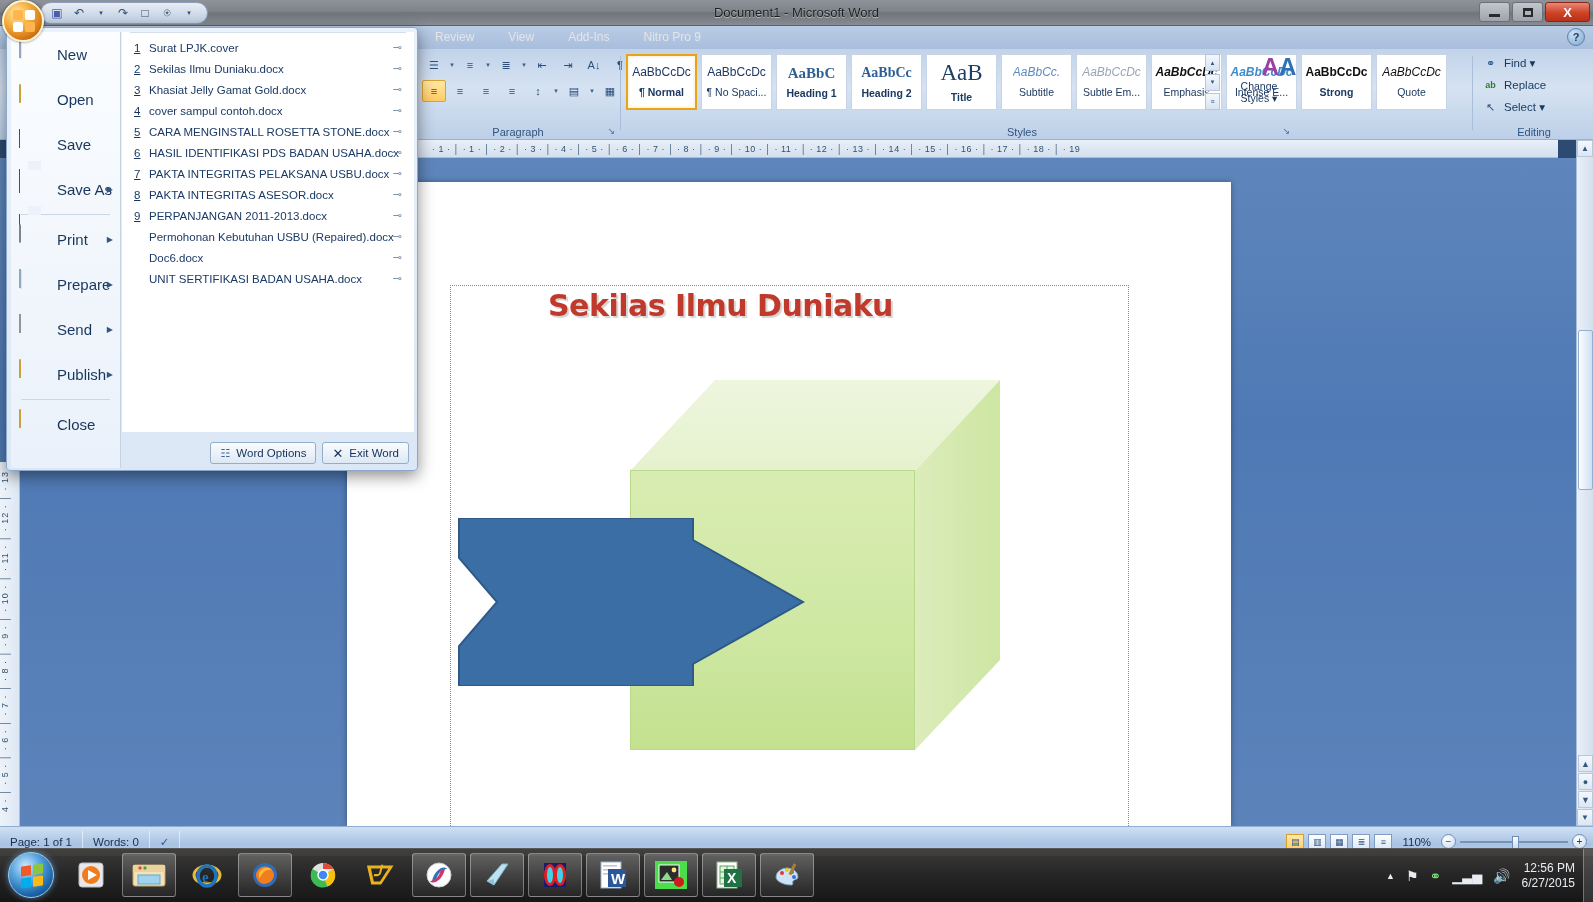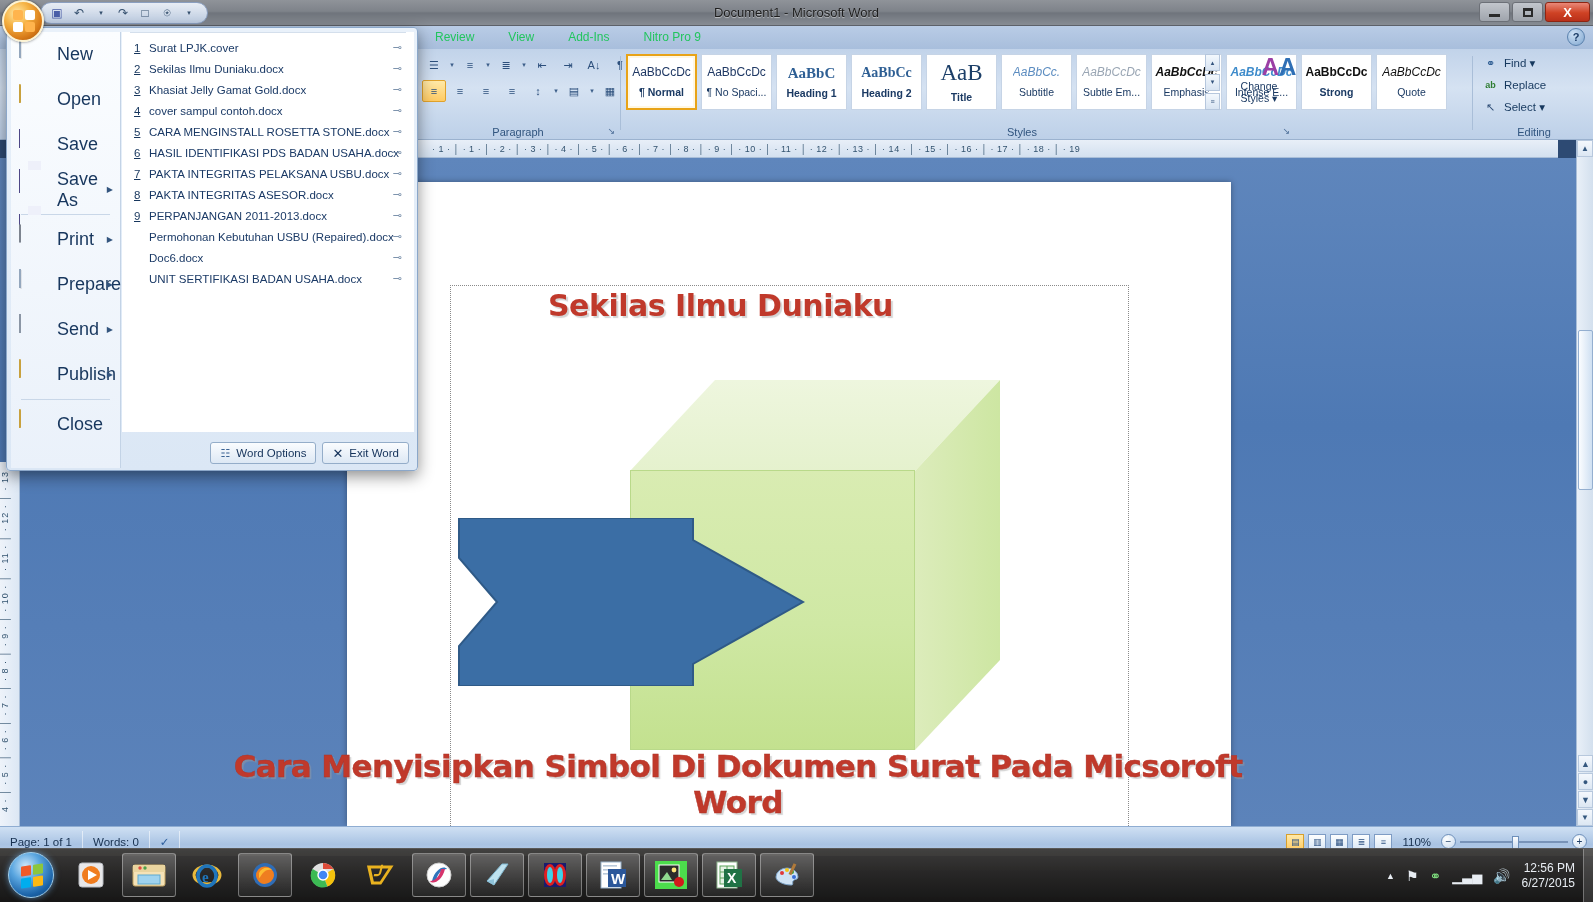"Review" .tab { color: #22c55e -> #e5e5e5 }
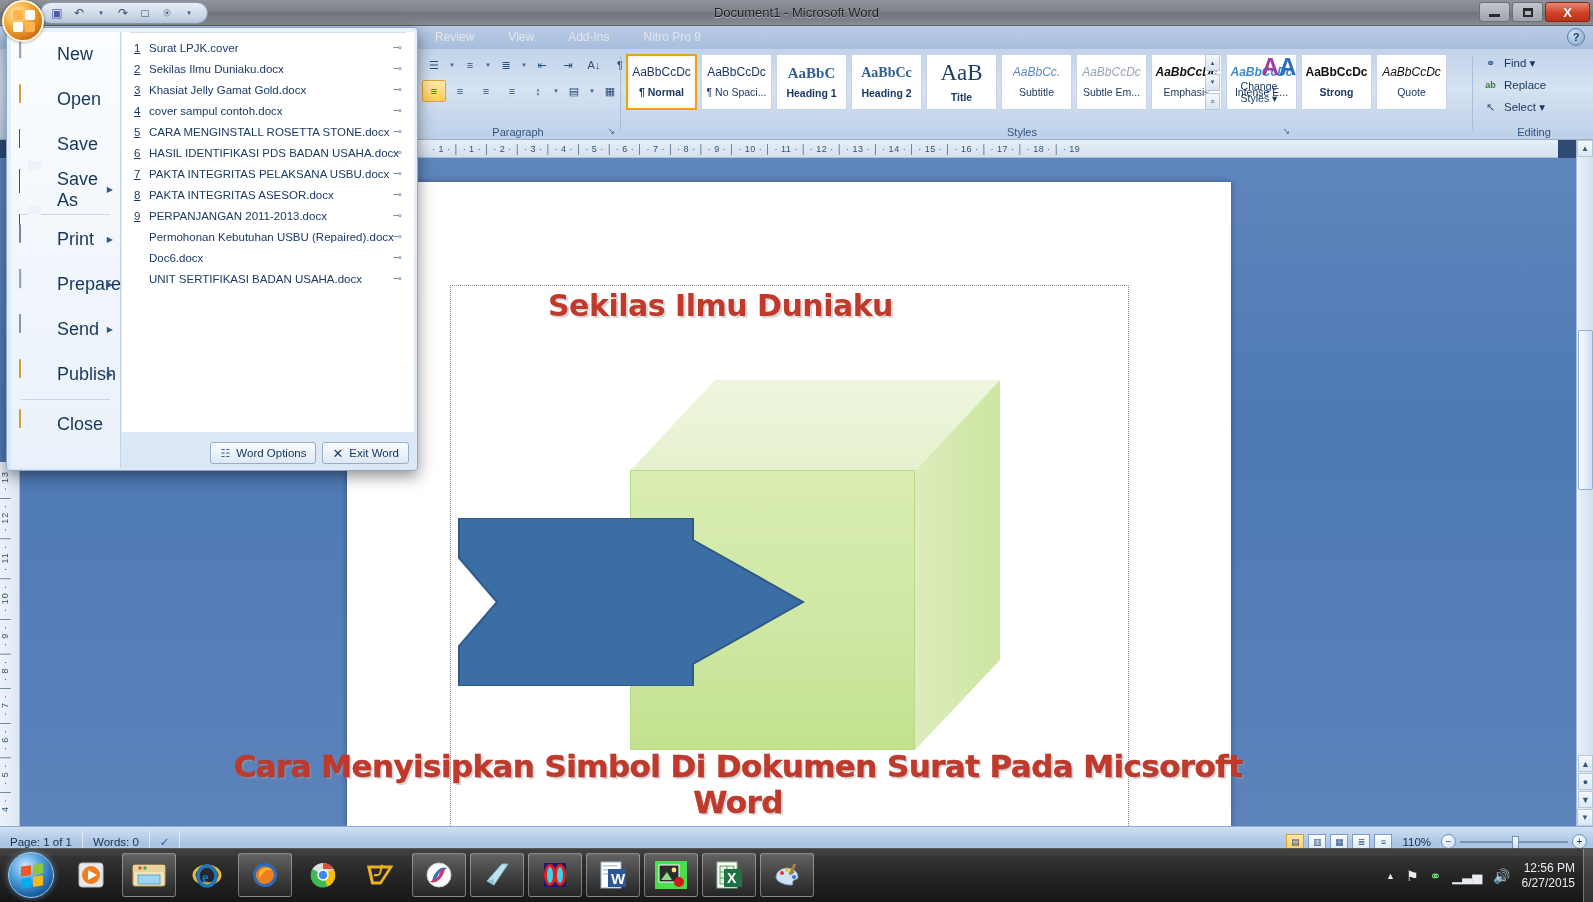"New" .om-label { font-size: 18px -> 15px }
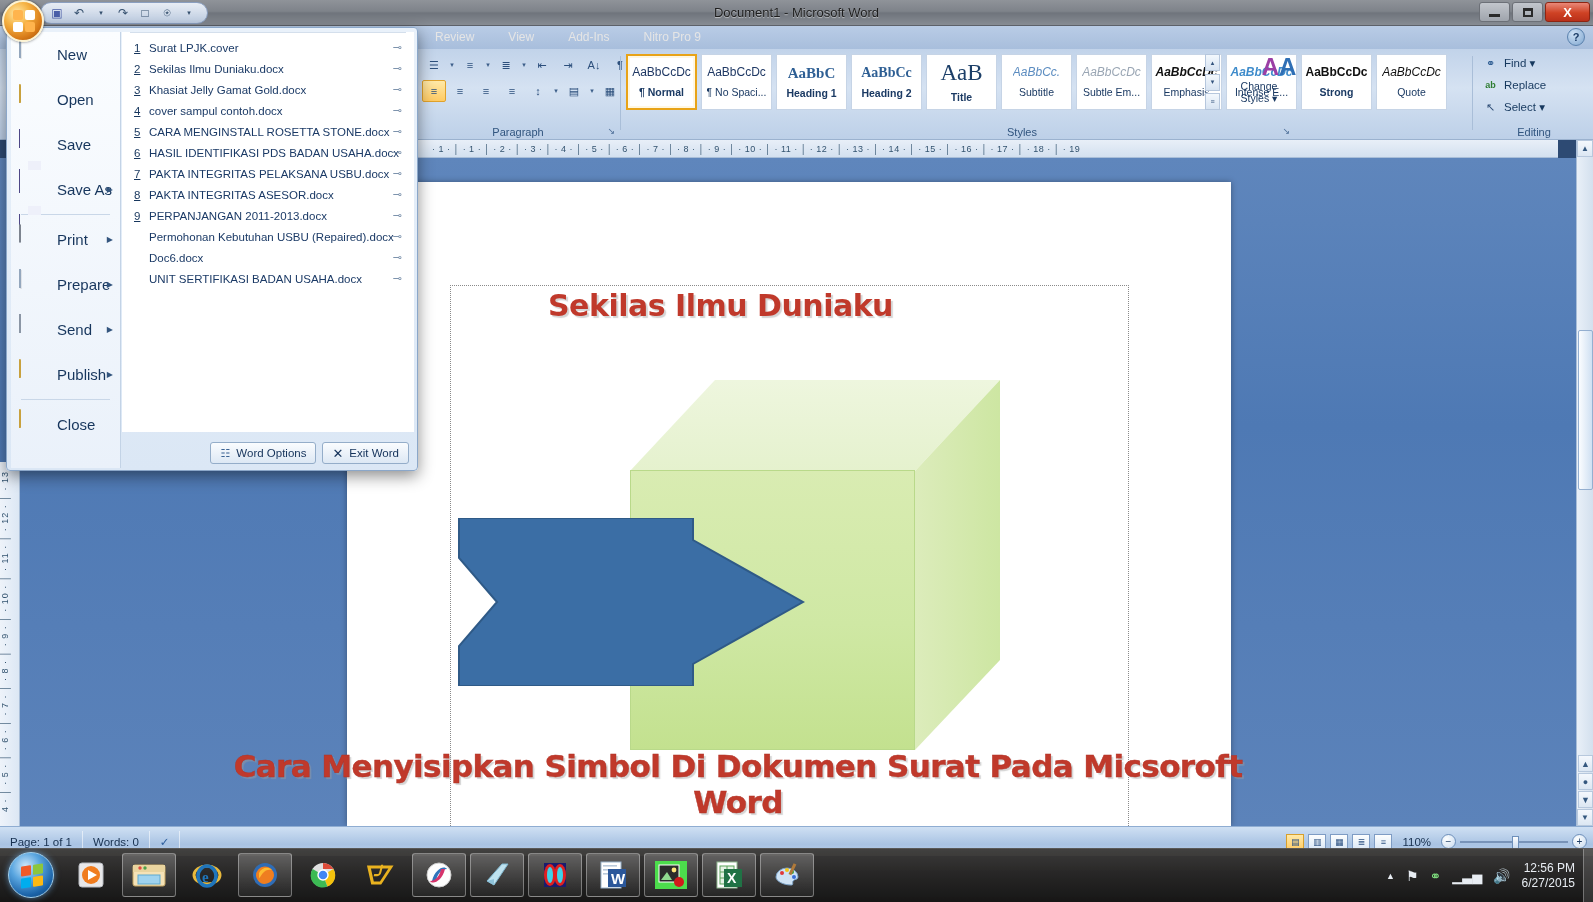"Cara Menyisipkan Simbol Di Dokumen" div.doc-caption { html: <div>Cara Menyisipkan Simbol Di Dokumen Surat Pada Micsoroft Word</div> -> none }
